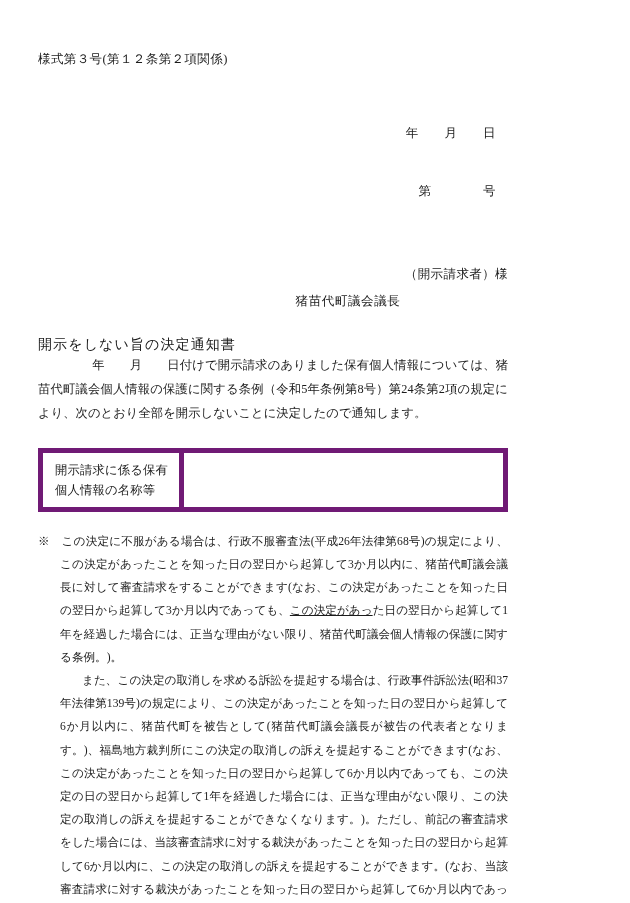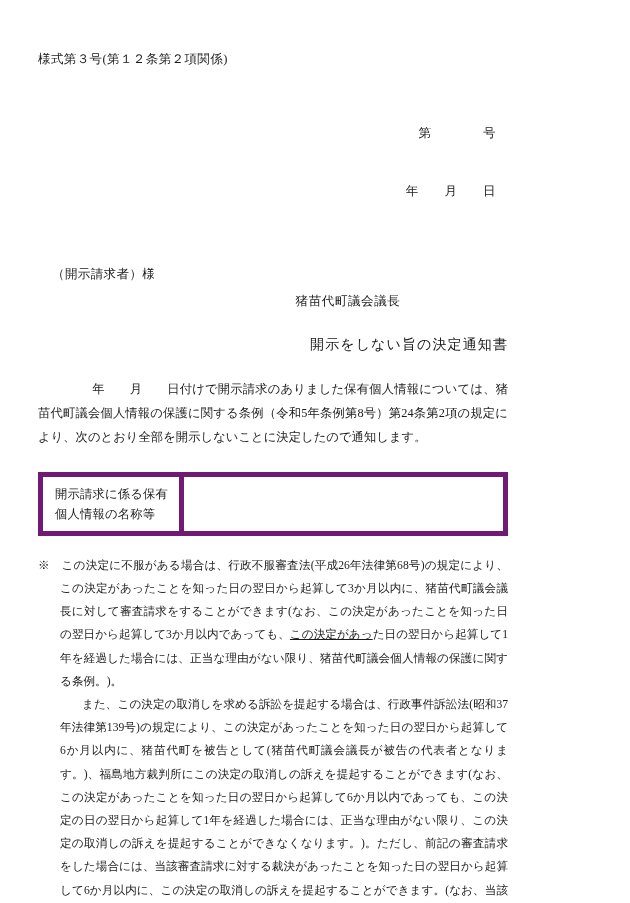"第 号" div { order: before "年 月 日" -> after "年 月 日" }
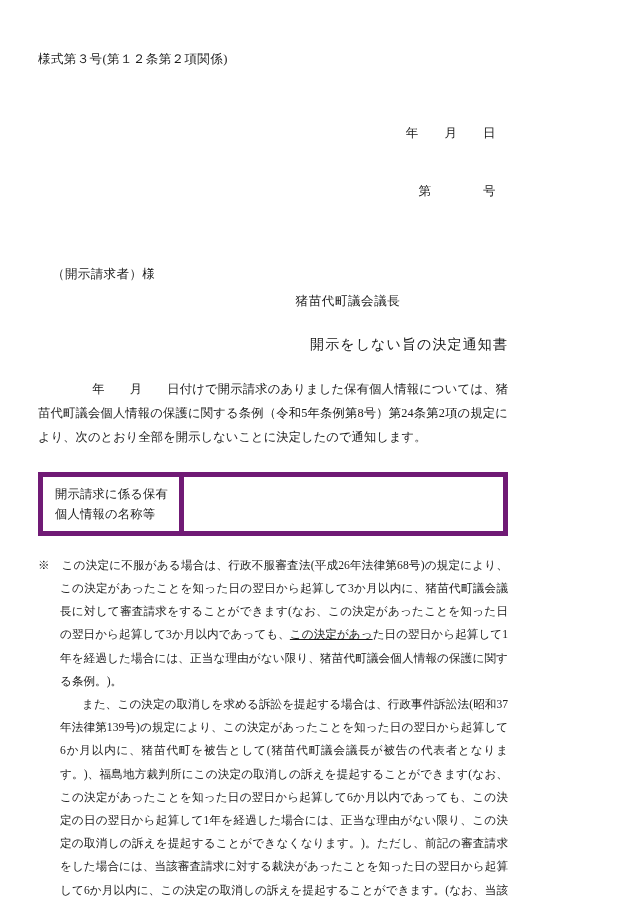"（開示請求者）様" .addressee { text-align: none -> right }
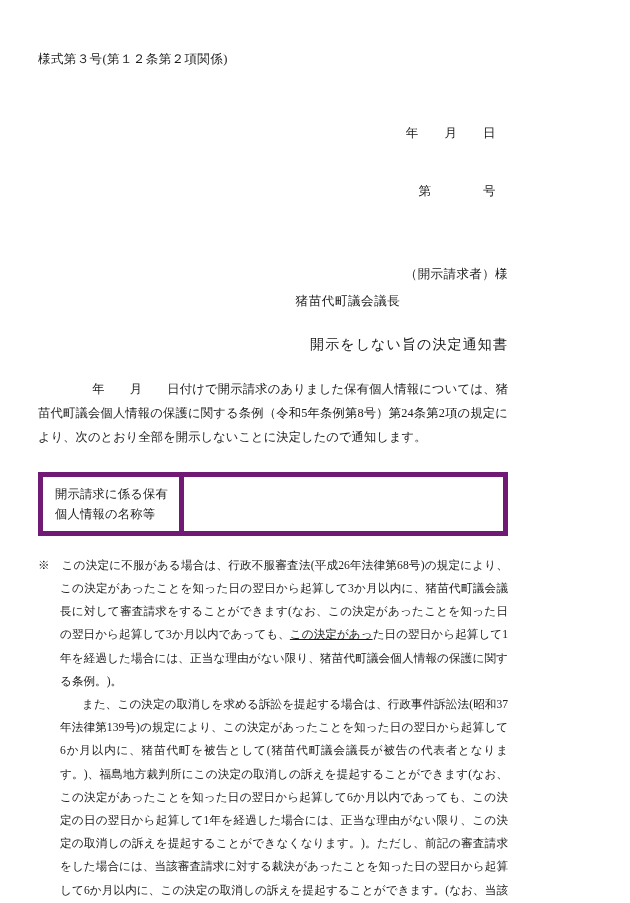"開示をしない旨の決定通知書" .doc-title { text-align: right -> left }
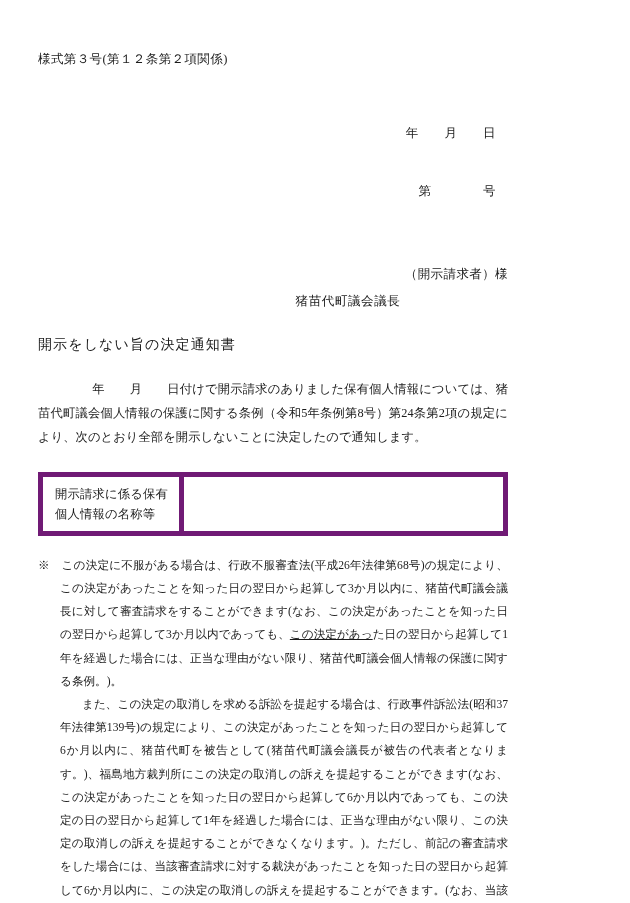"年 月" .body-para { margin-top: 24px -> none }
